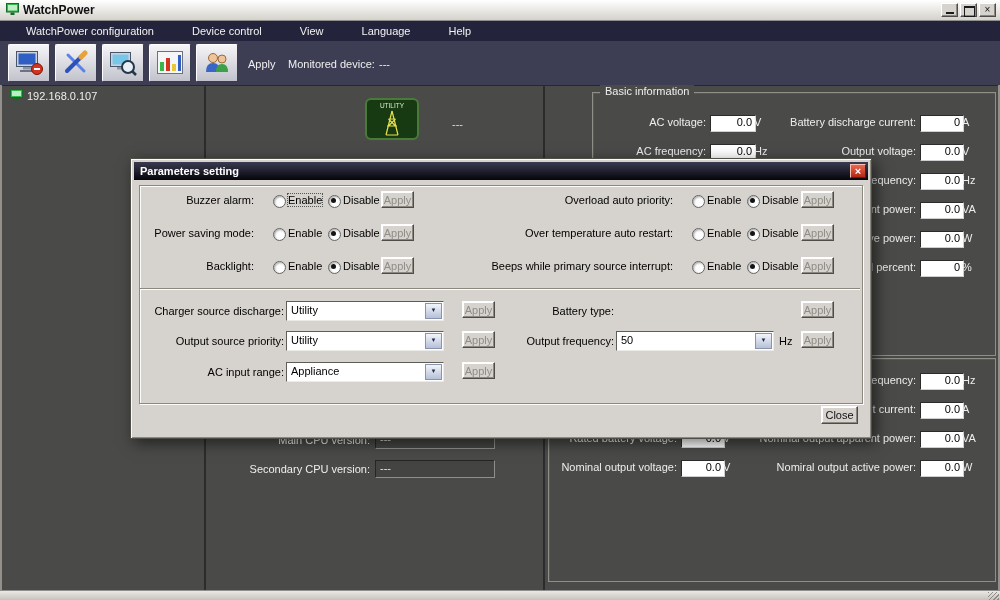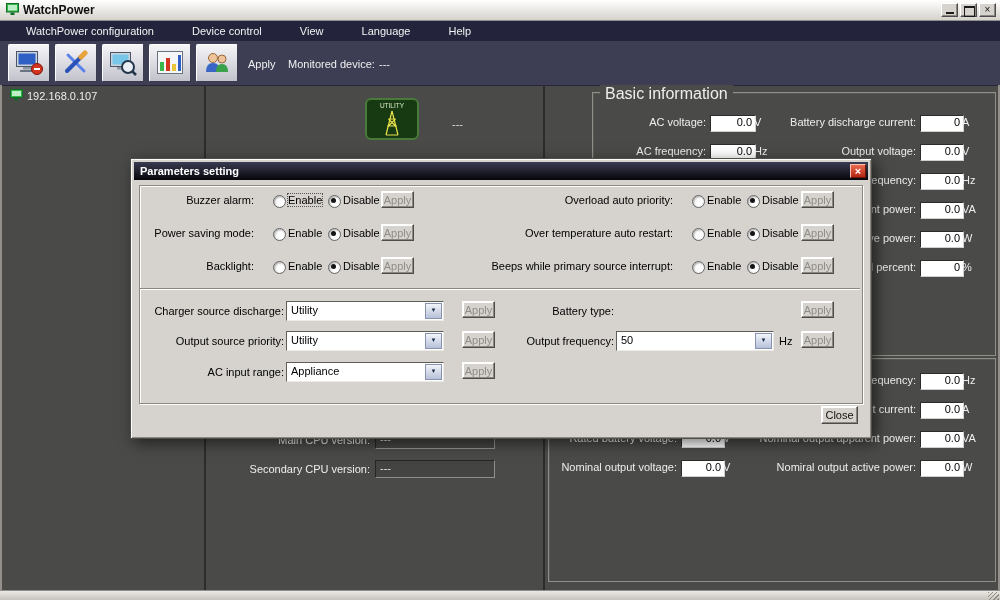"Basic information" .gtitle { font-size: 16px -> 11px }
